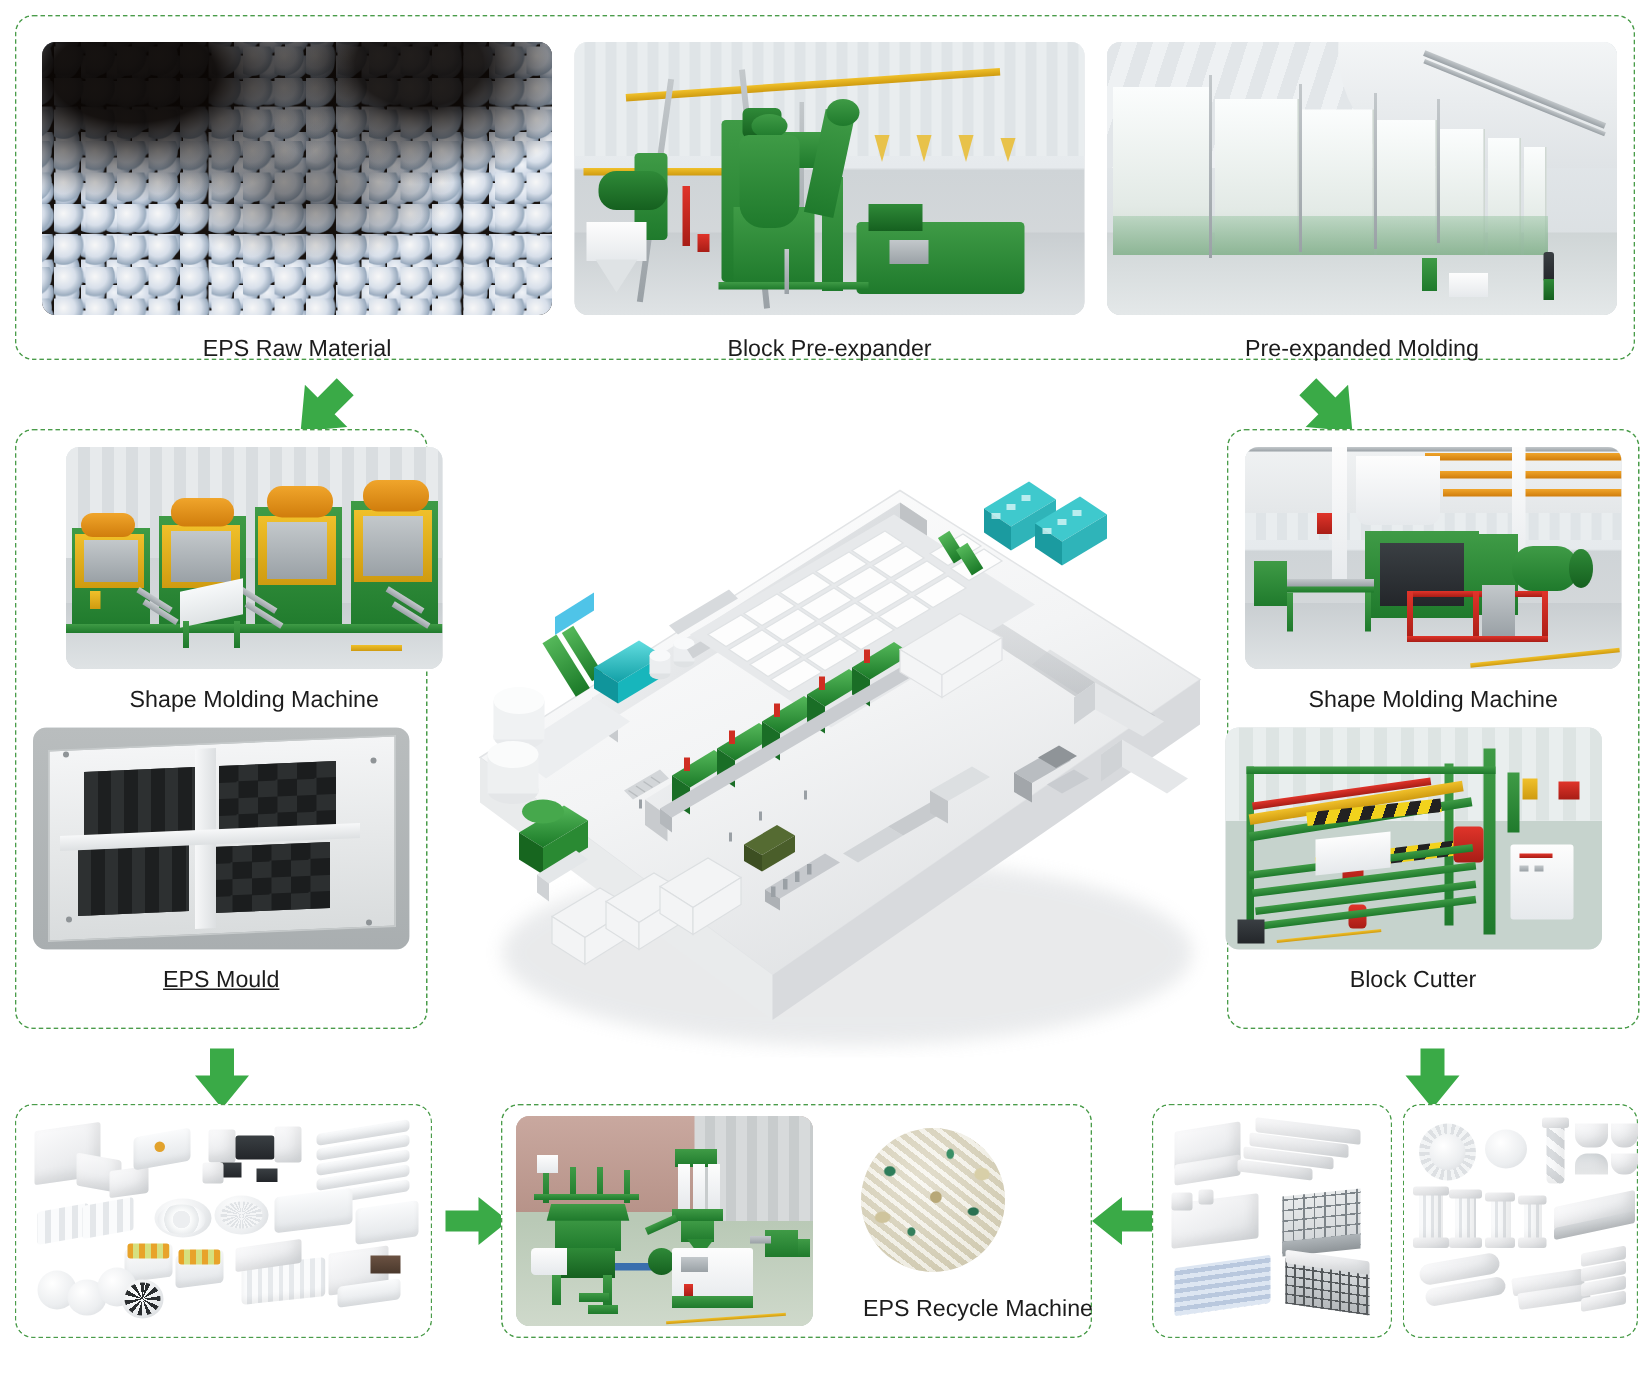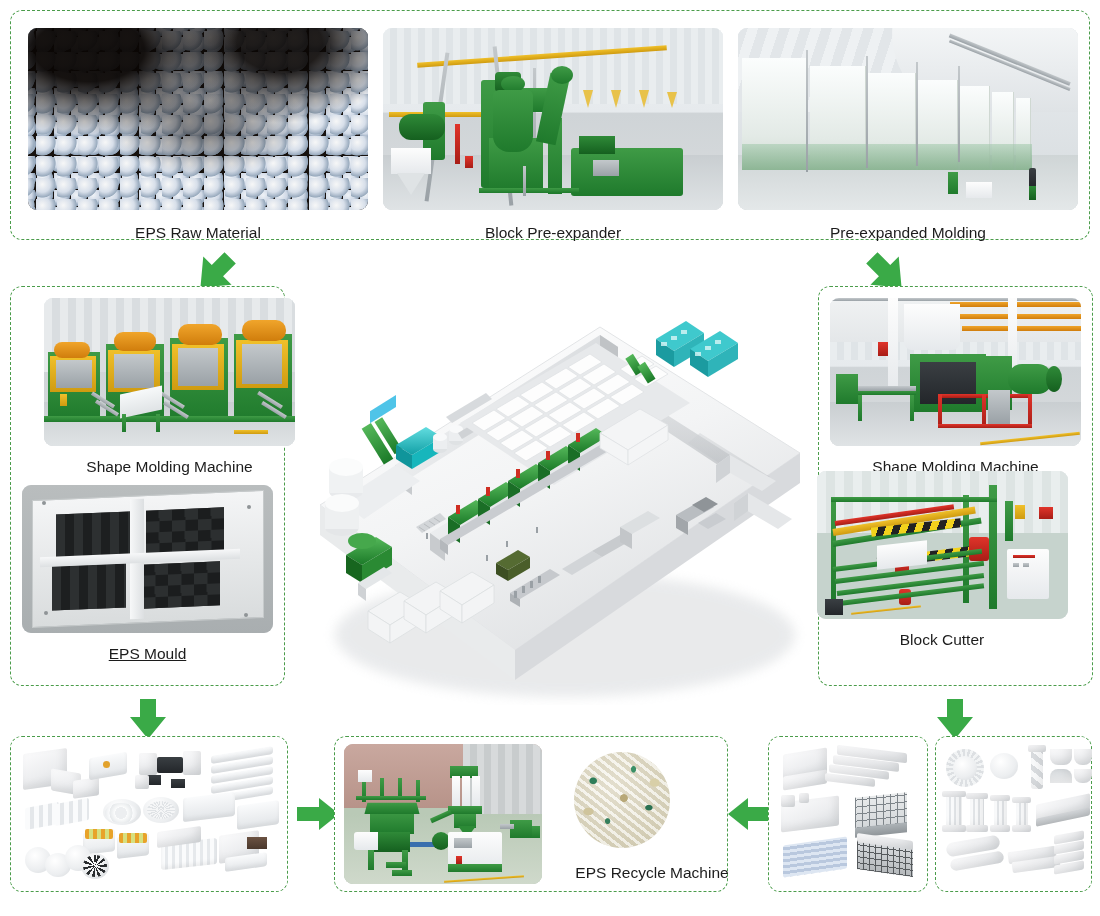"Block Cutter" div.tile { top: 471px -> 485px }
